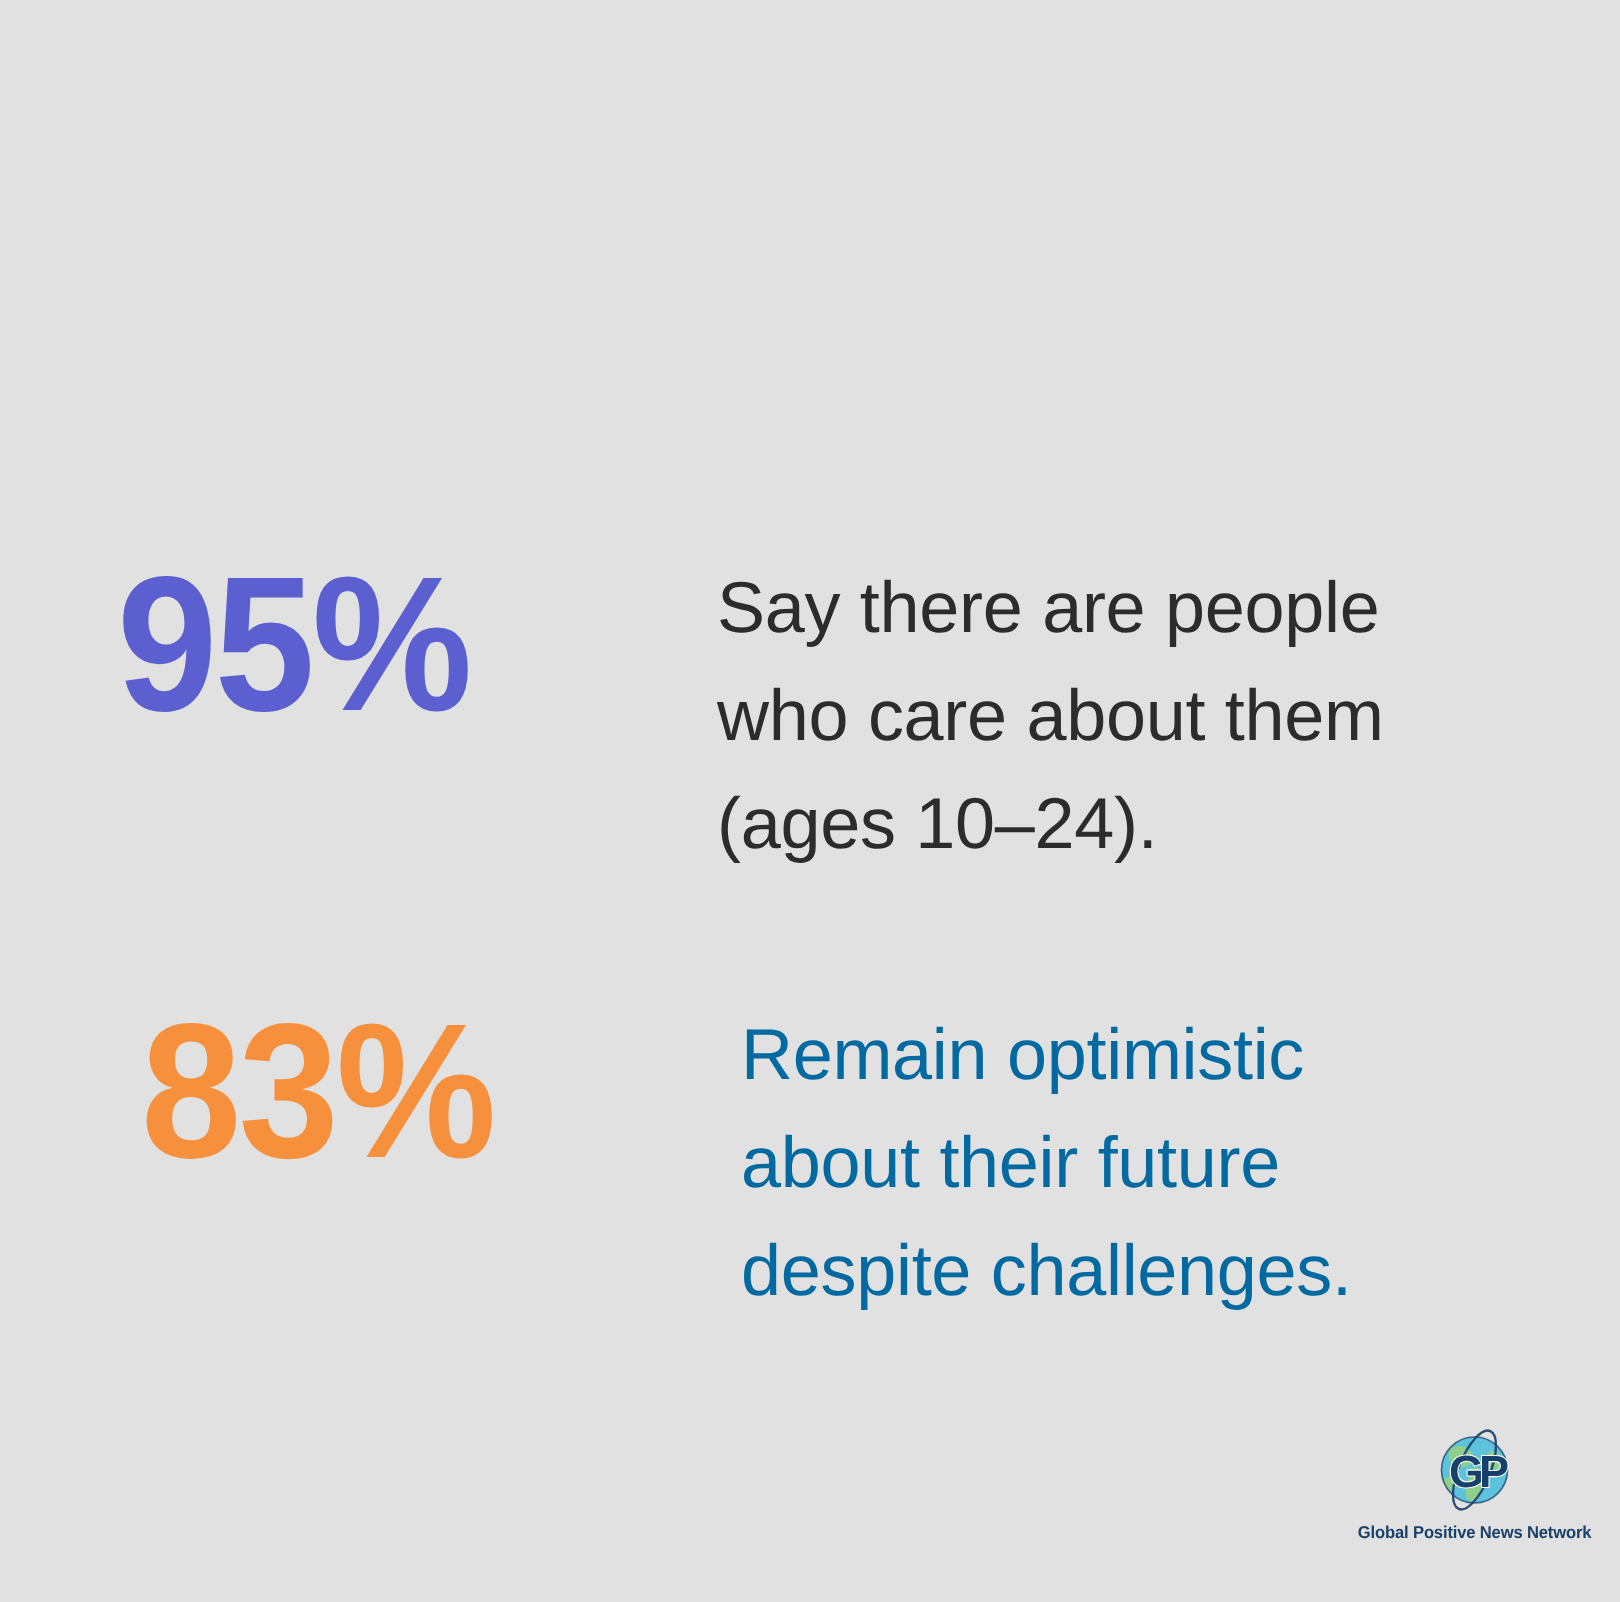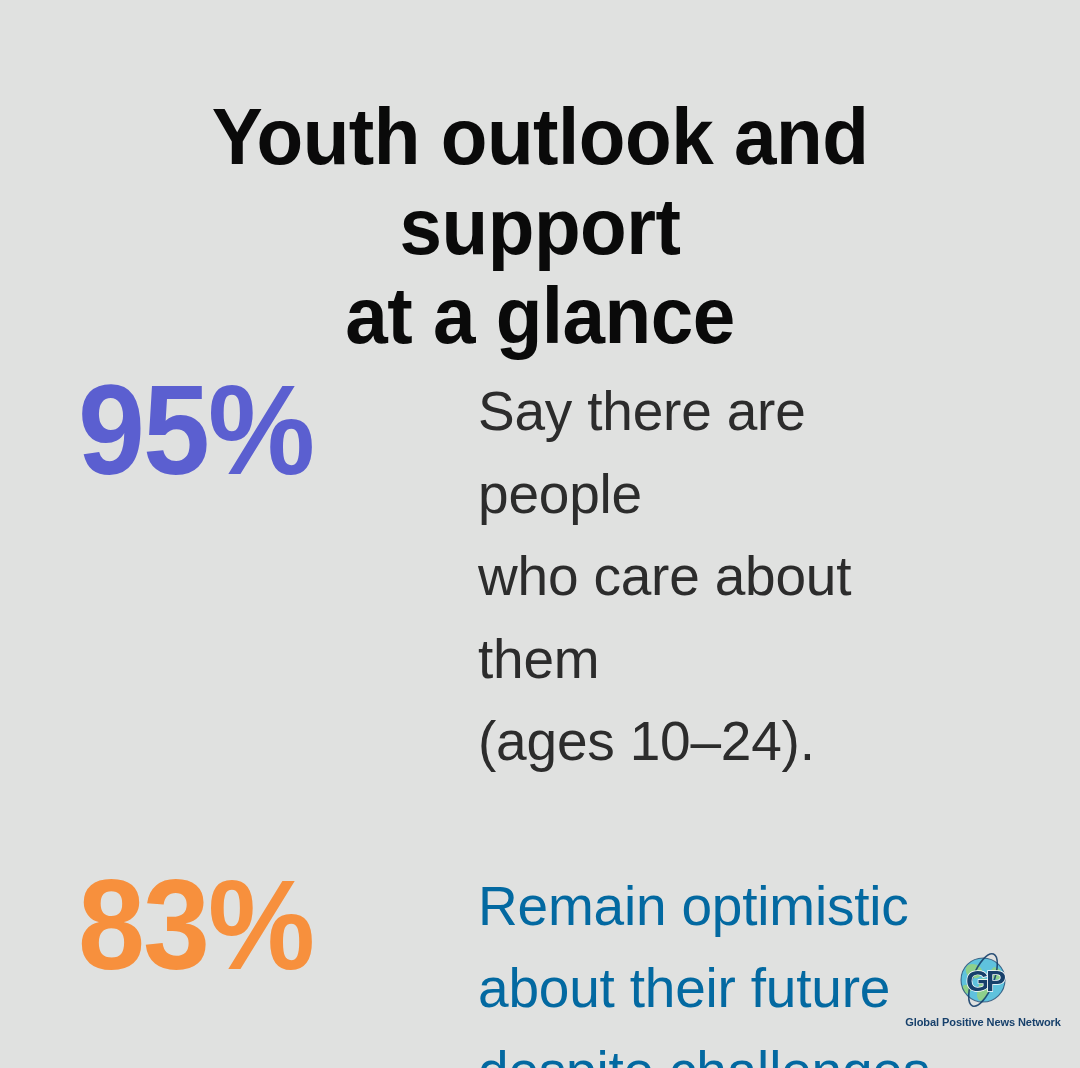"Youth outlook and support" div.title-block { html: <div> <h1>Youth outlook and support at a glance</h1> </div> -> none }
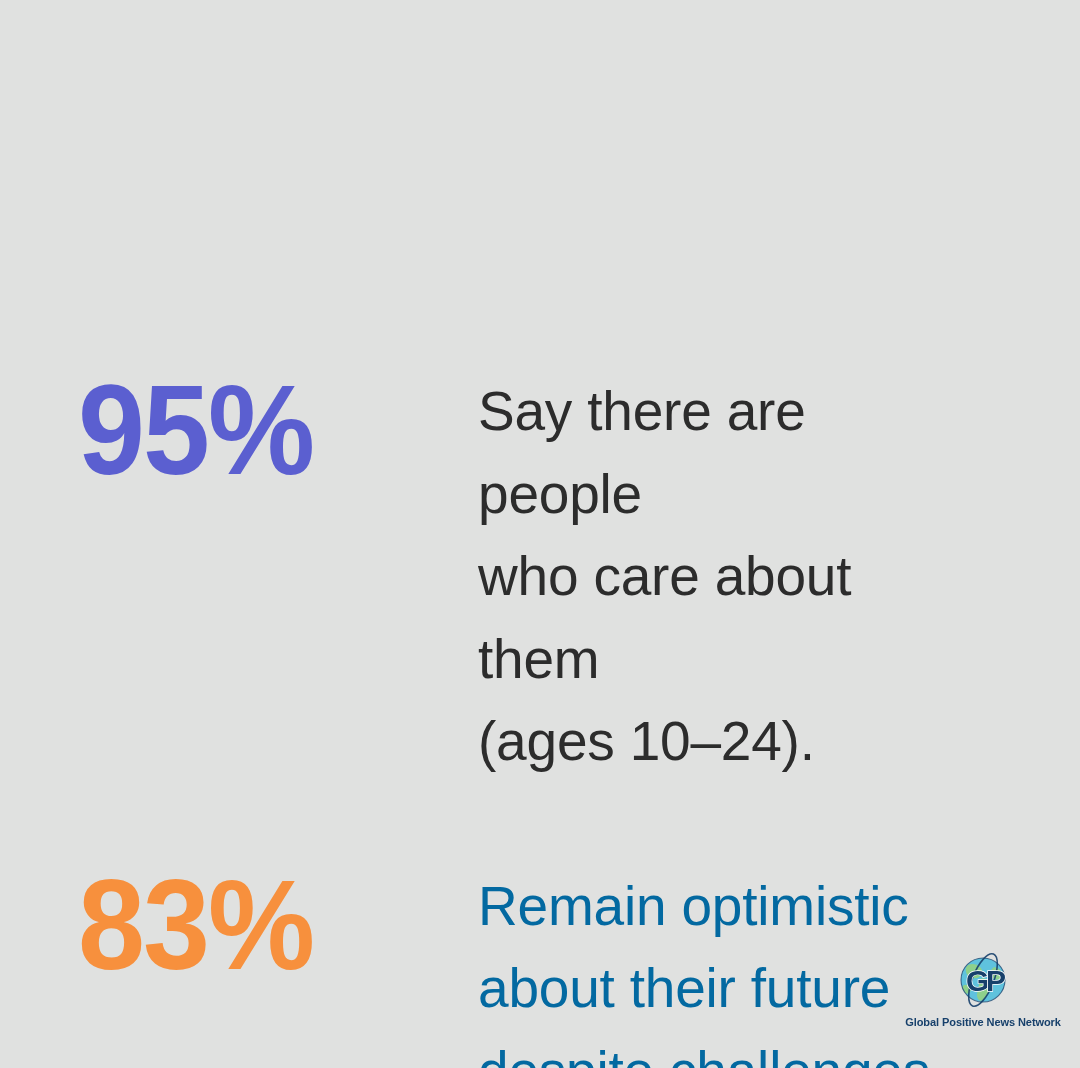"Say there are people" .stat-desc { font-size: 55px -> 48px }
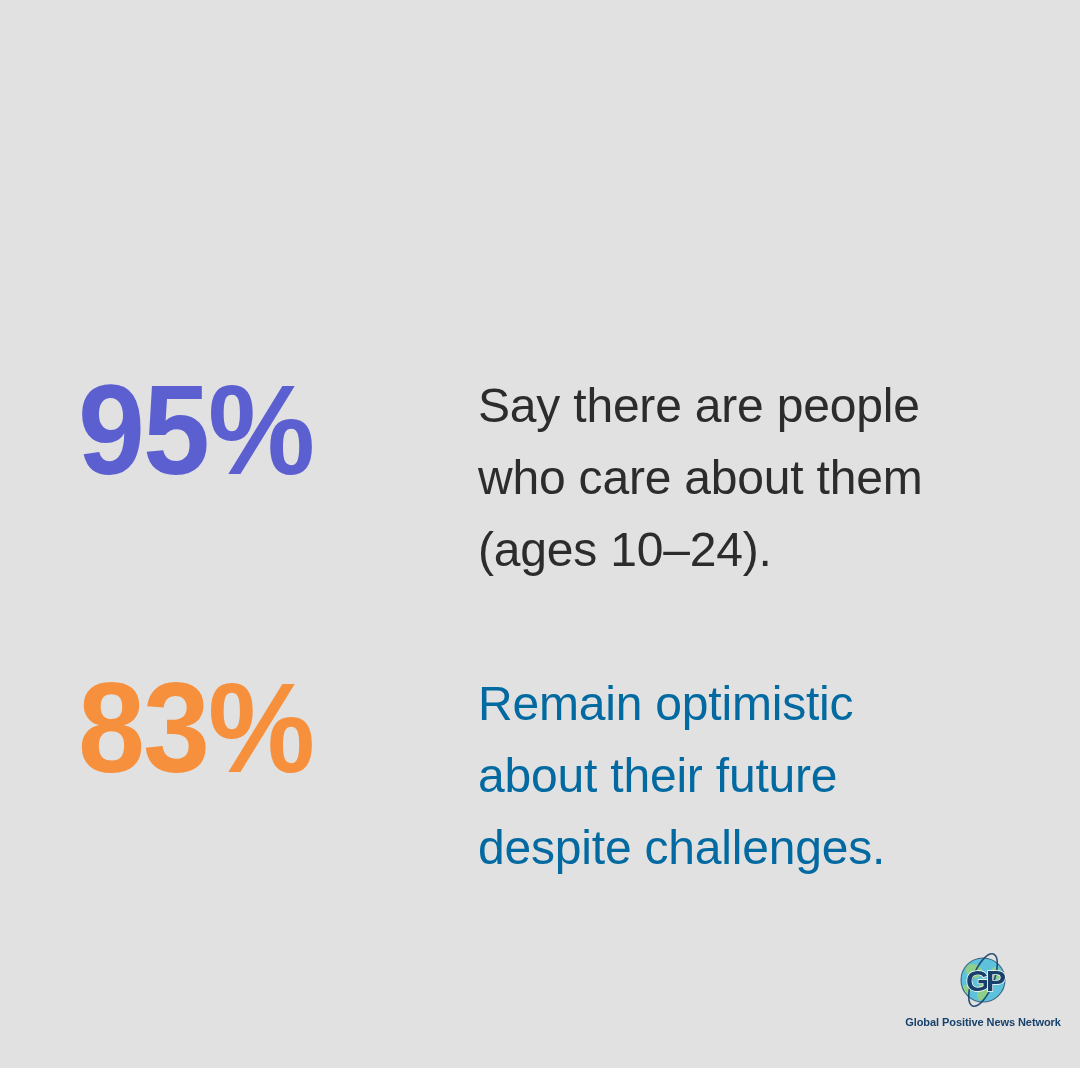"83%" .stat-row + .stat-row { margin-left: none -> 16px }
